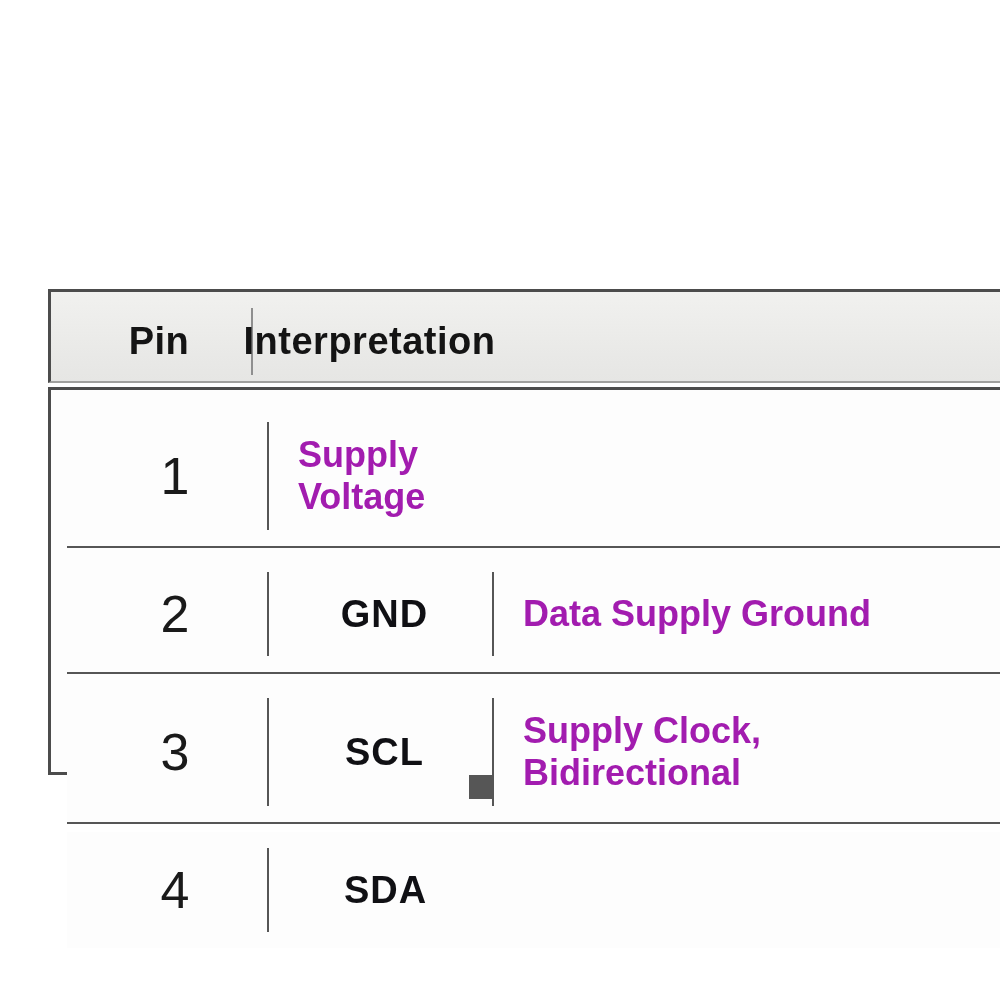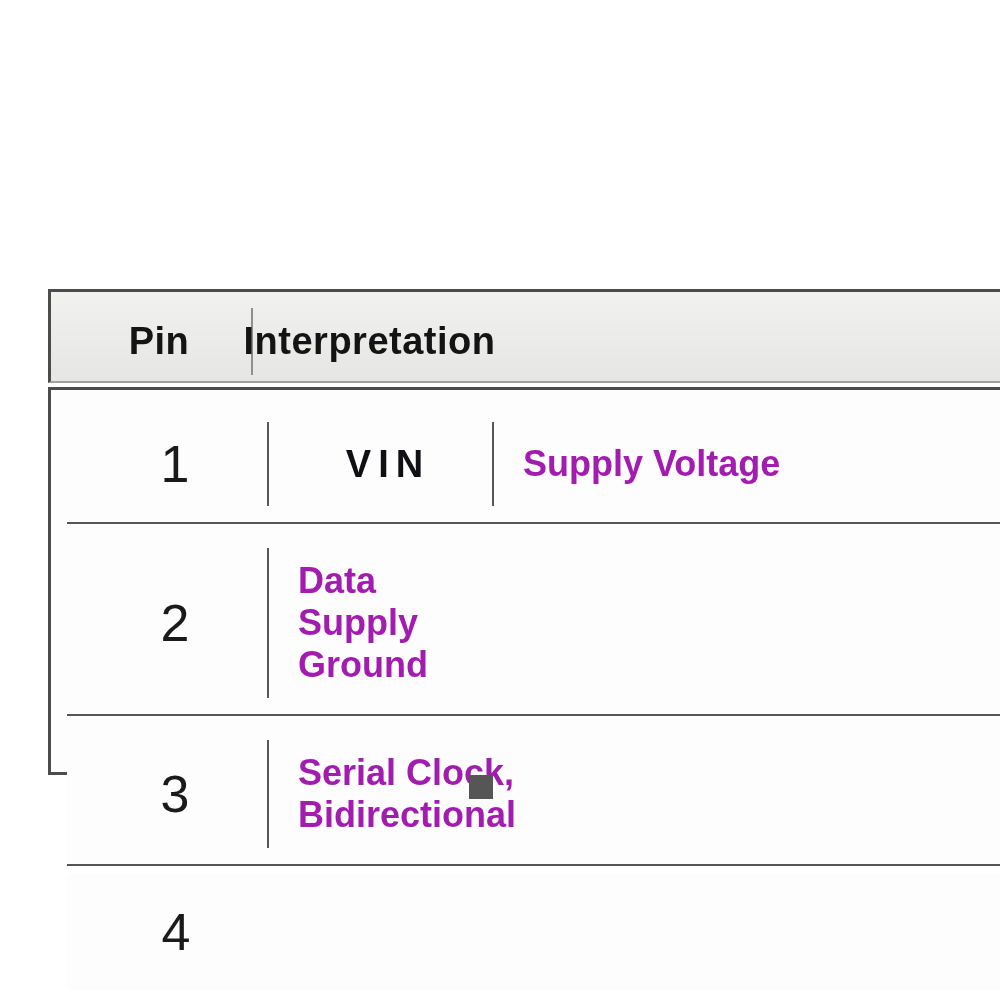"VIN" div.td { html: <div>VIN</div> -> none }
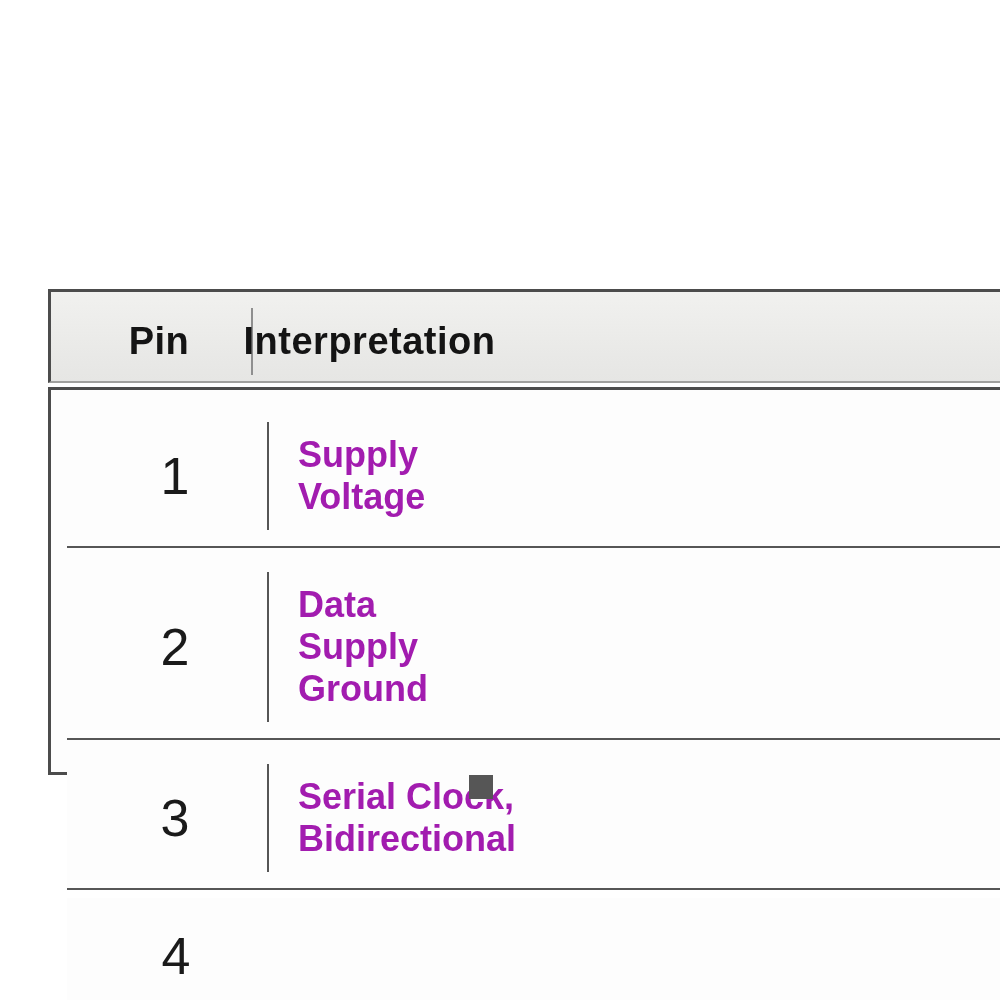"GND" div.td { html: none -> <div>GND</div> }
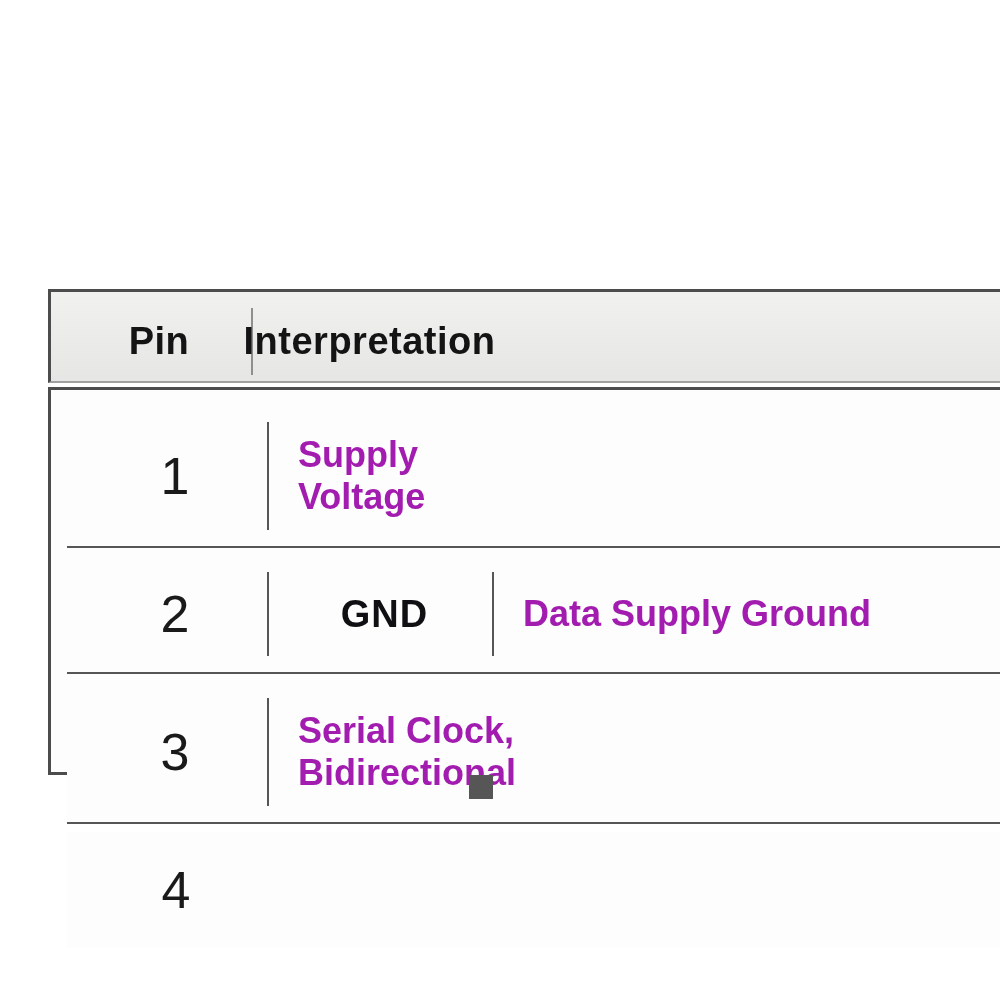"SCL" div.td { html: none -> <div>SCL</div> }
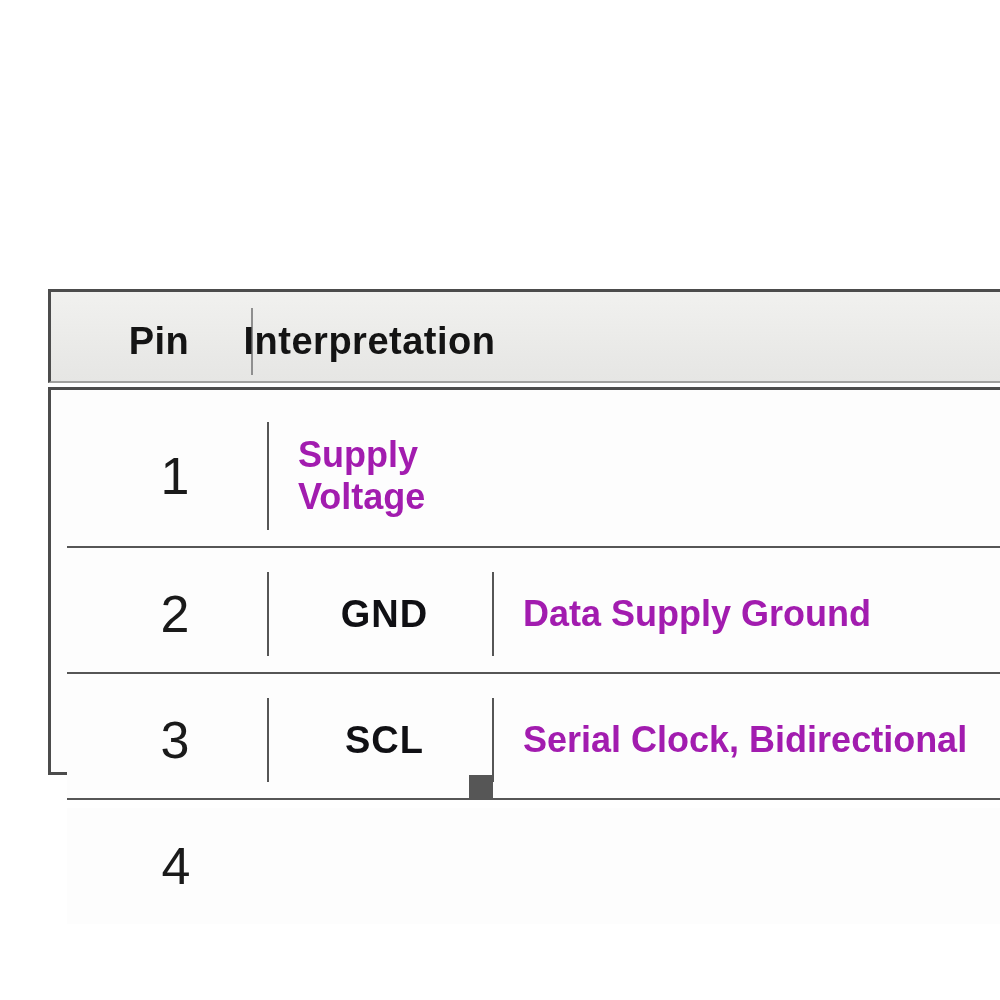"Serial Clock, Bidirectional" div.td { text: Serial -> Supply }
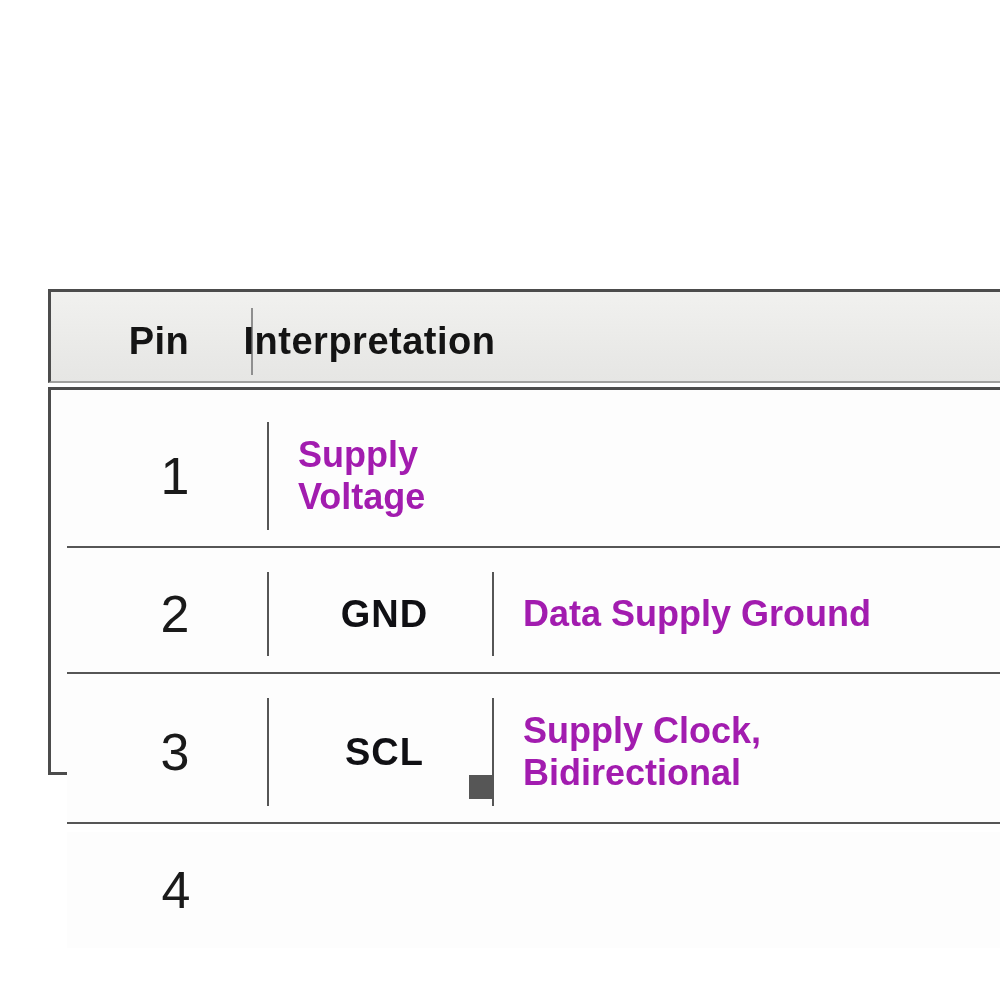"SDA" div.td { html: none -> <div>SDA</div> }
